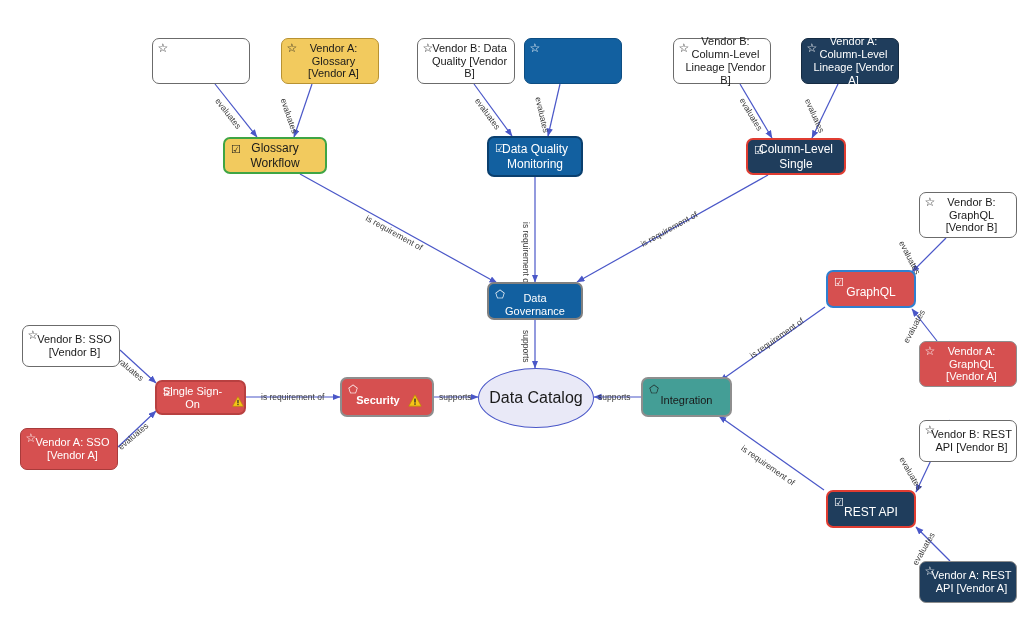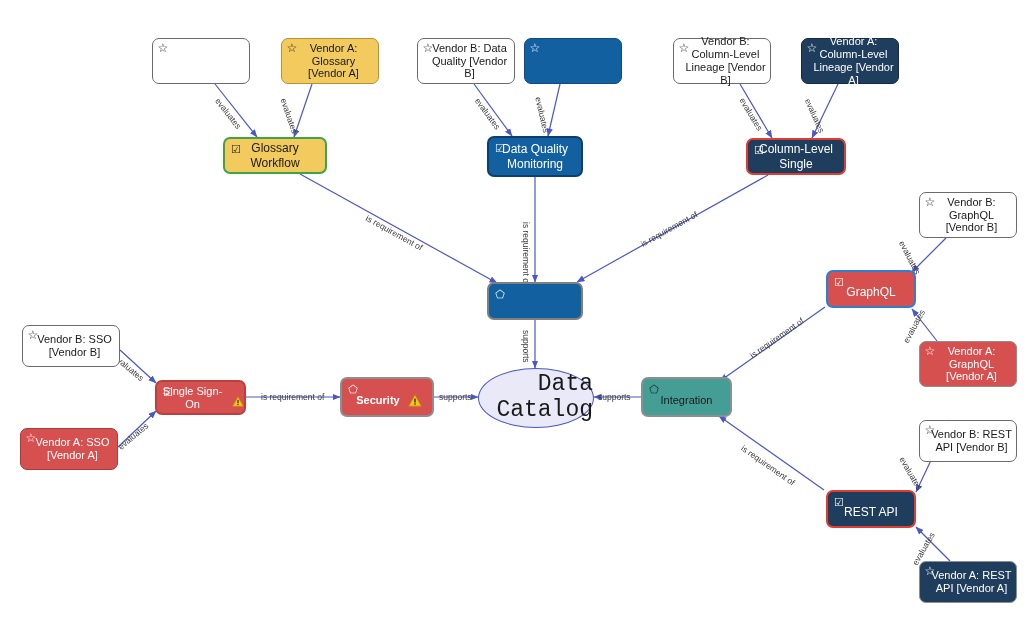"Data Governance" span.label { html: none -> <span>Data Governance</span> }
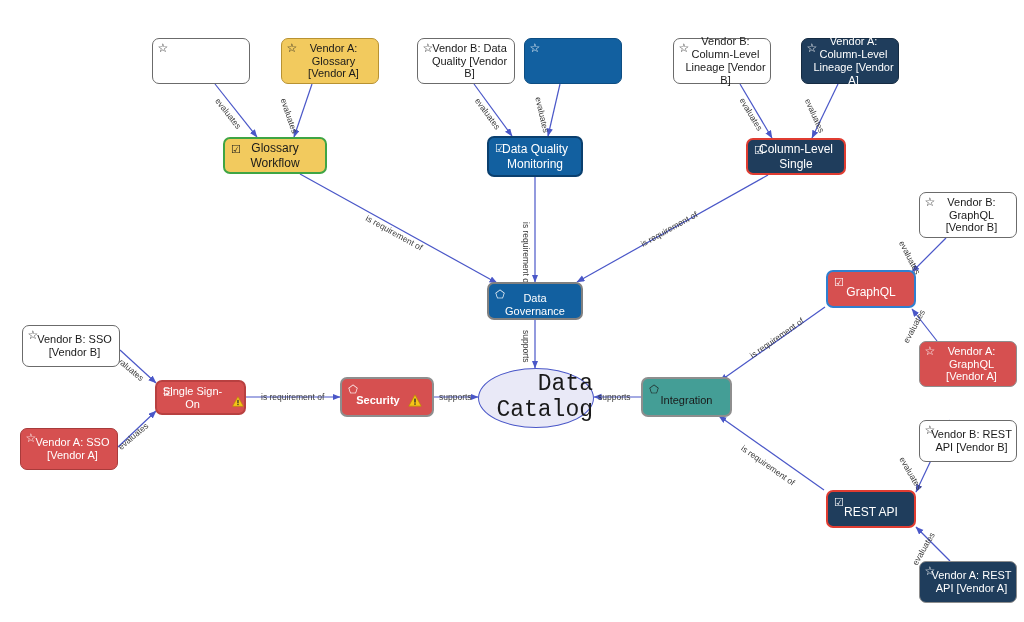"Data Catalog" .ellipse { font-family: Liberation Mono, monospace -> none; font-size: 23px -> 16px }
